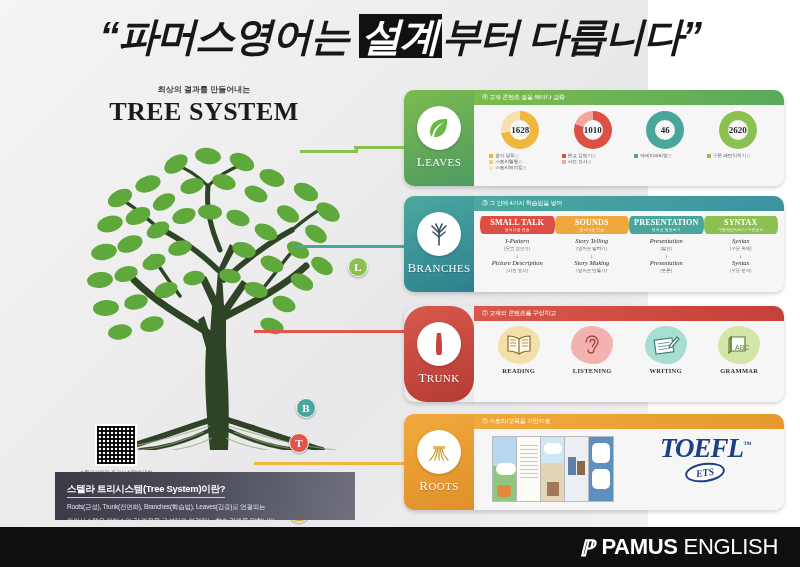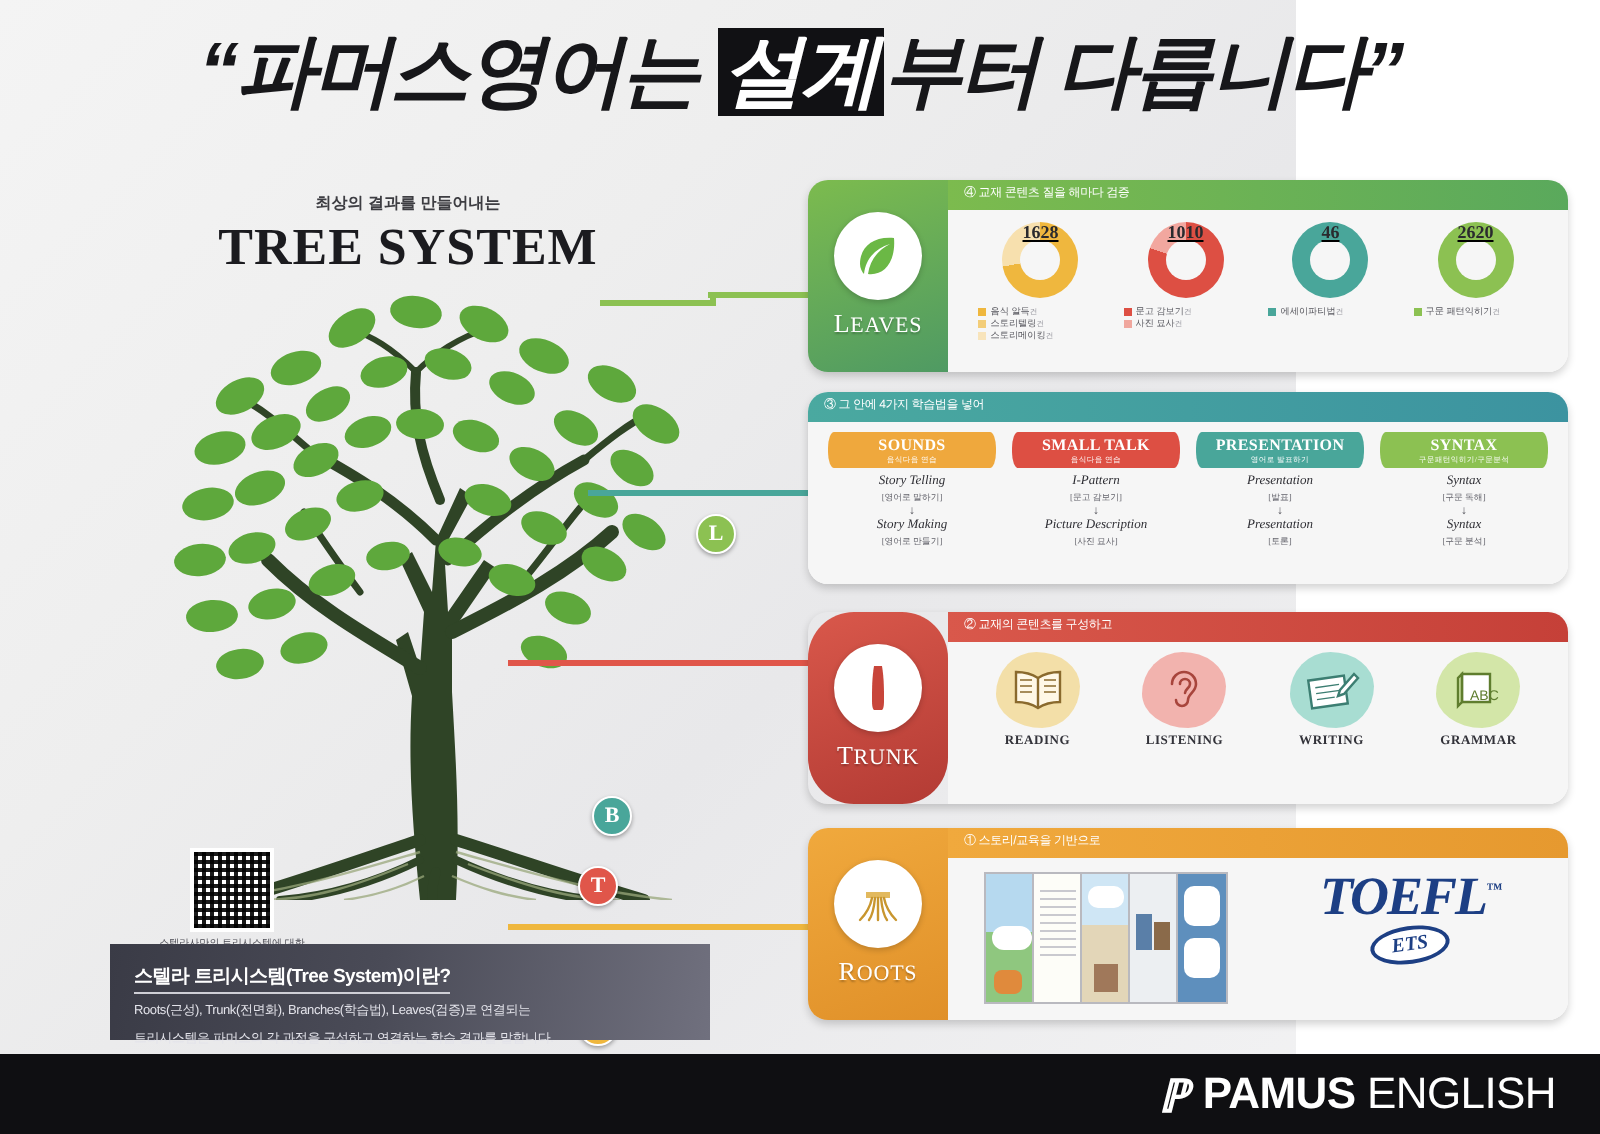"최상의 결과를 만들어내는" #treetitle { top: 96px -> 84px }
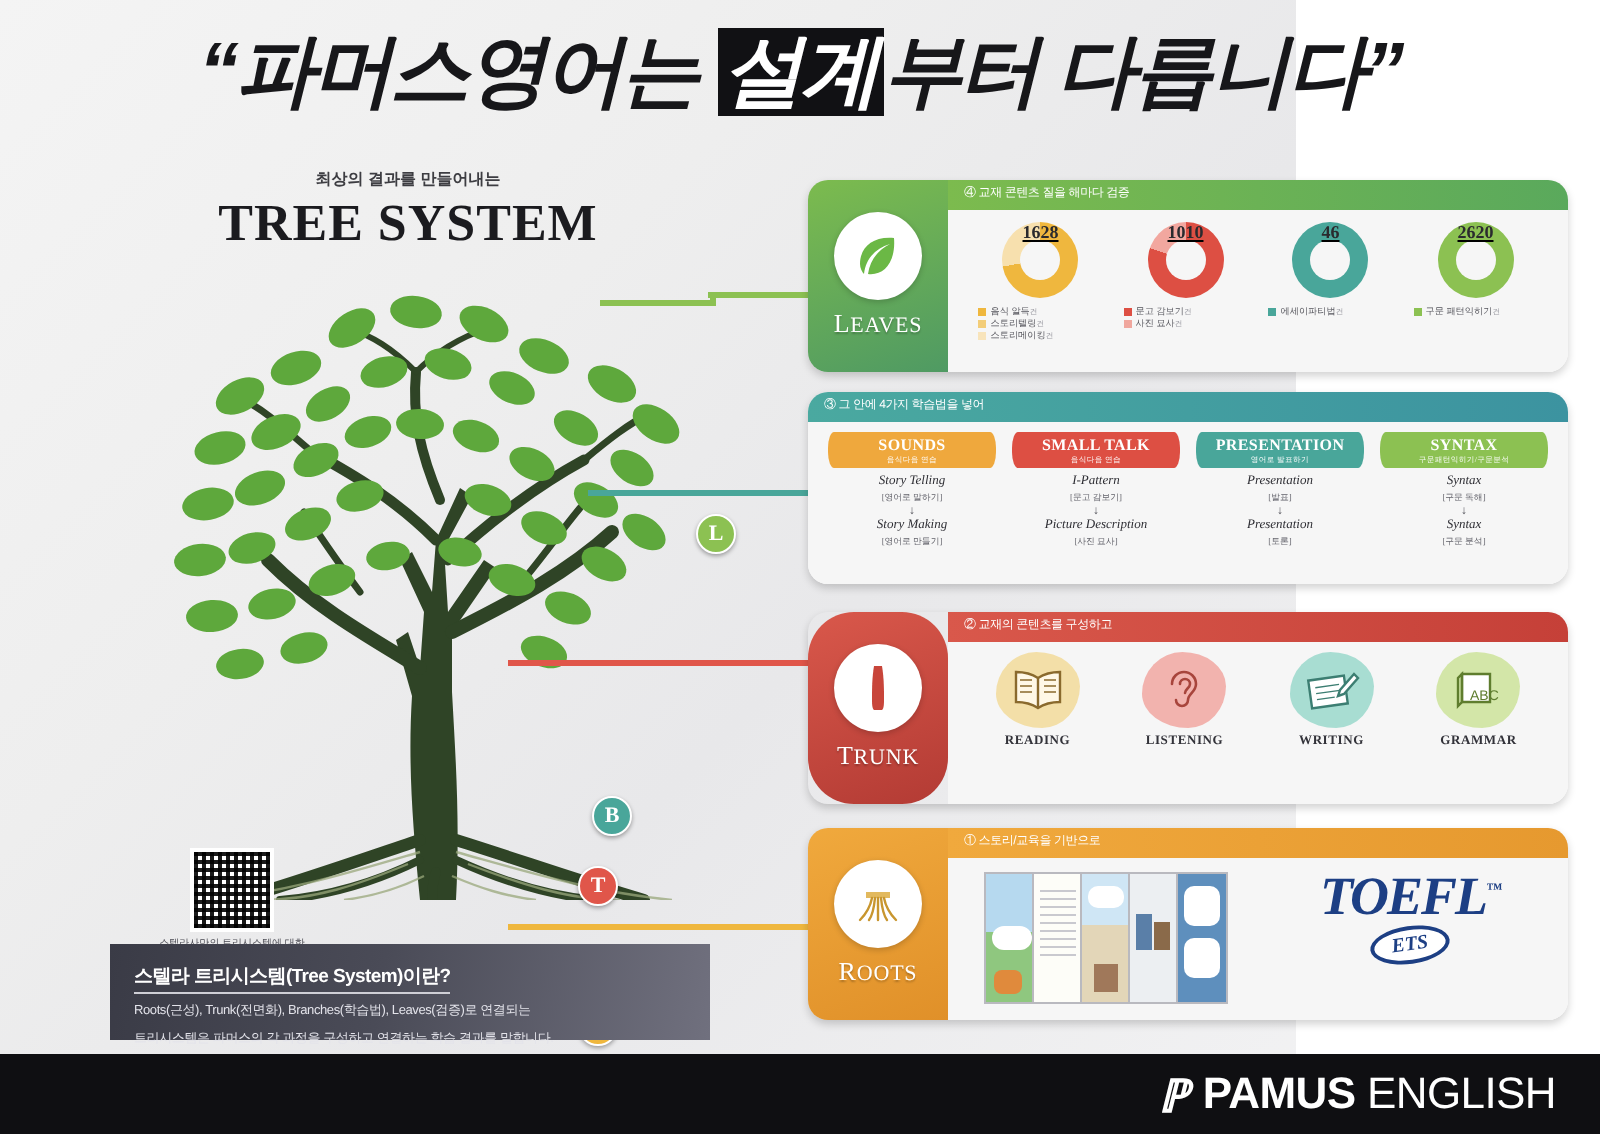"1628" .donut { align-items: none -> center; text-decoration: underline -> none }
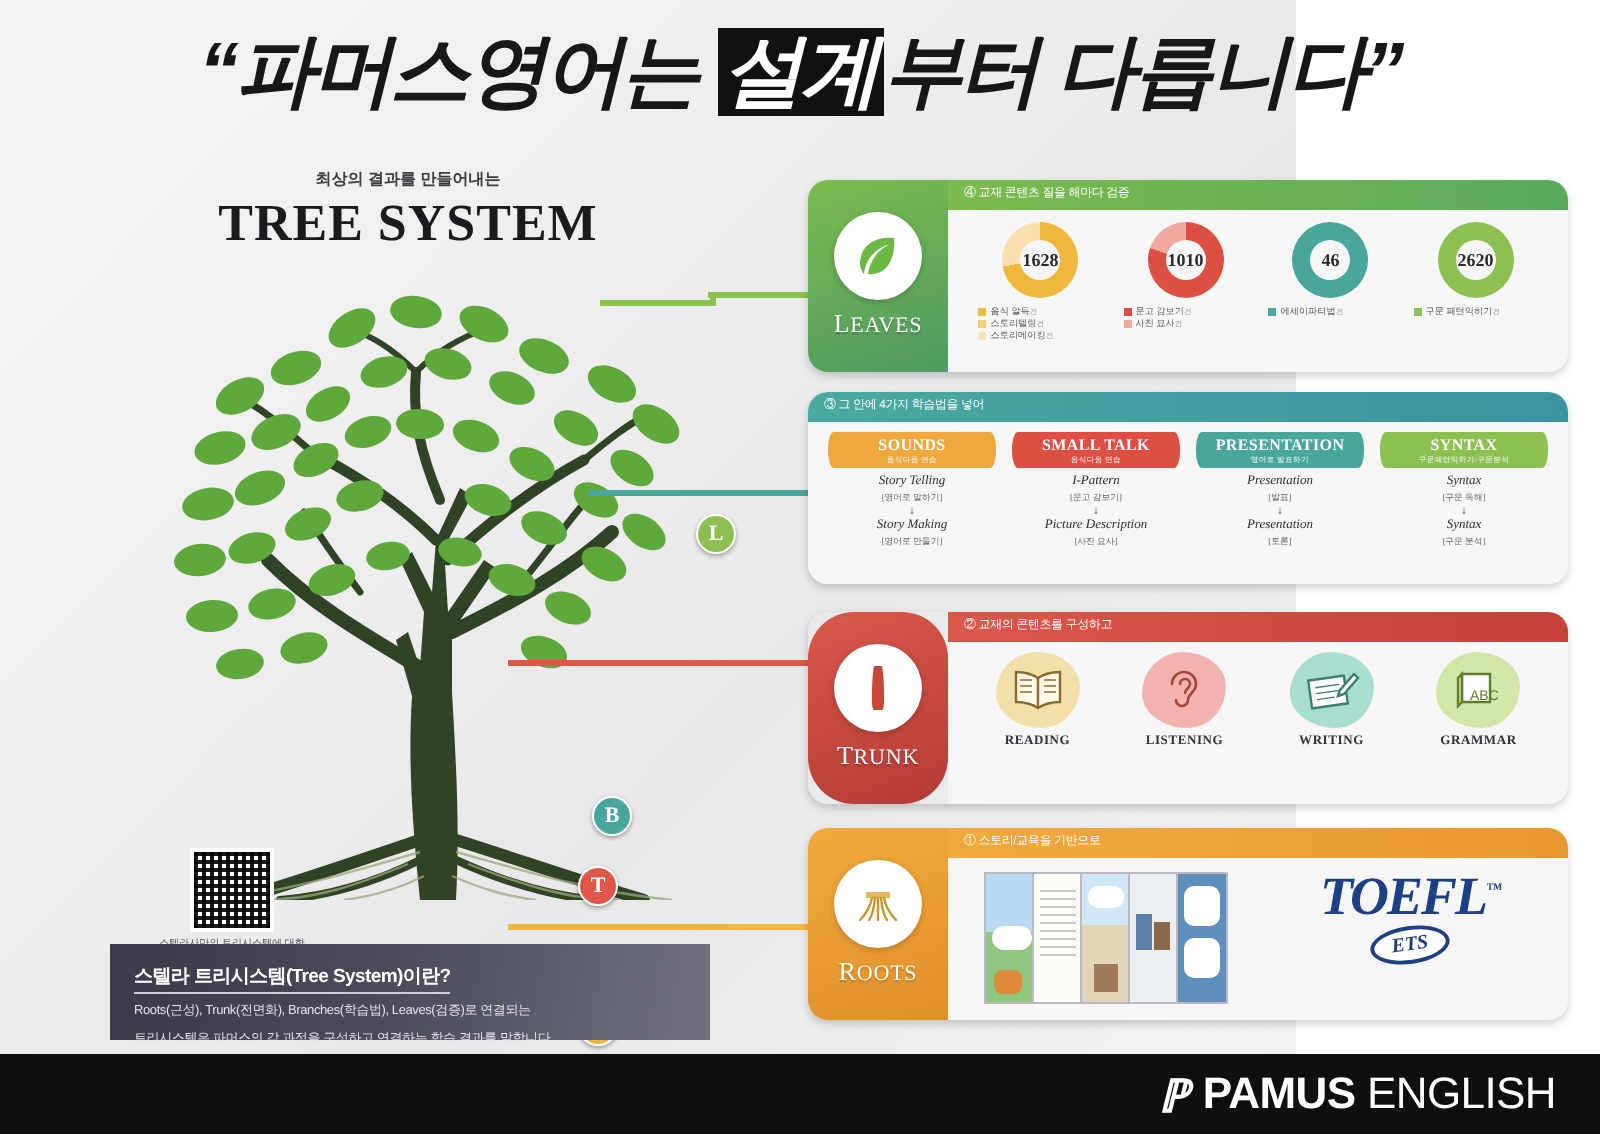"SOUNDS" div.br-col { order: before "SMALL TALK" -> after "SMALL TALK" }
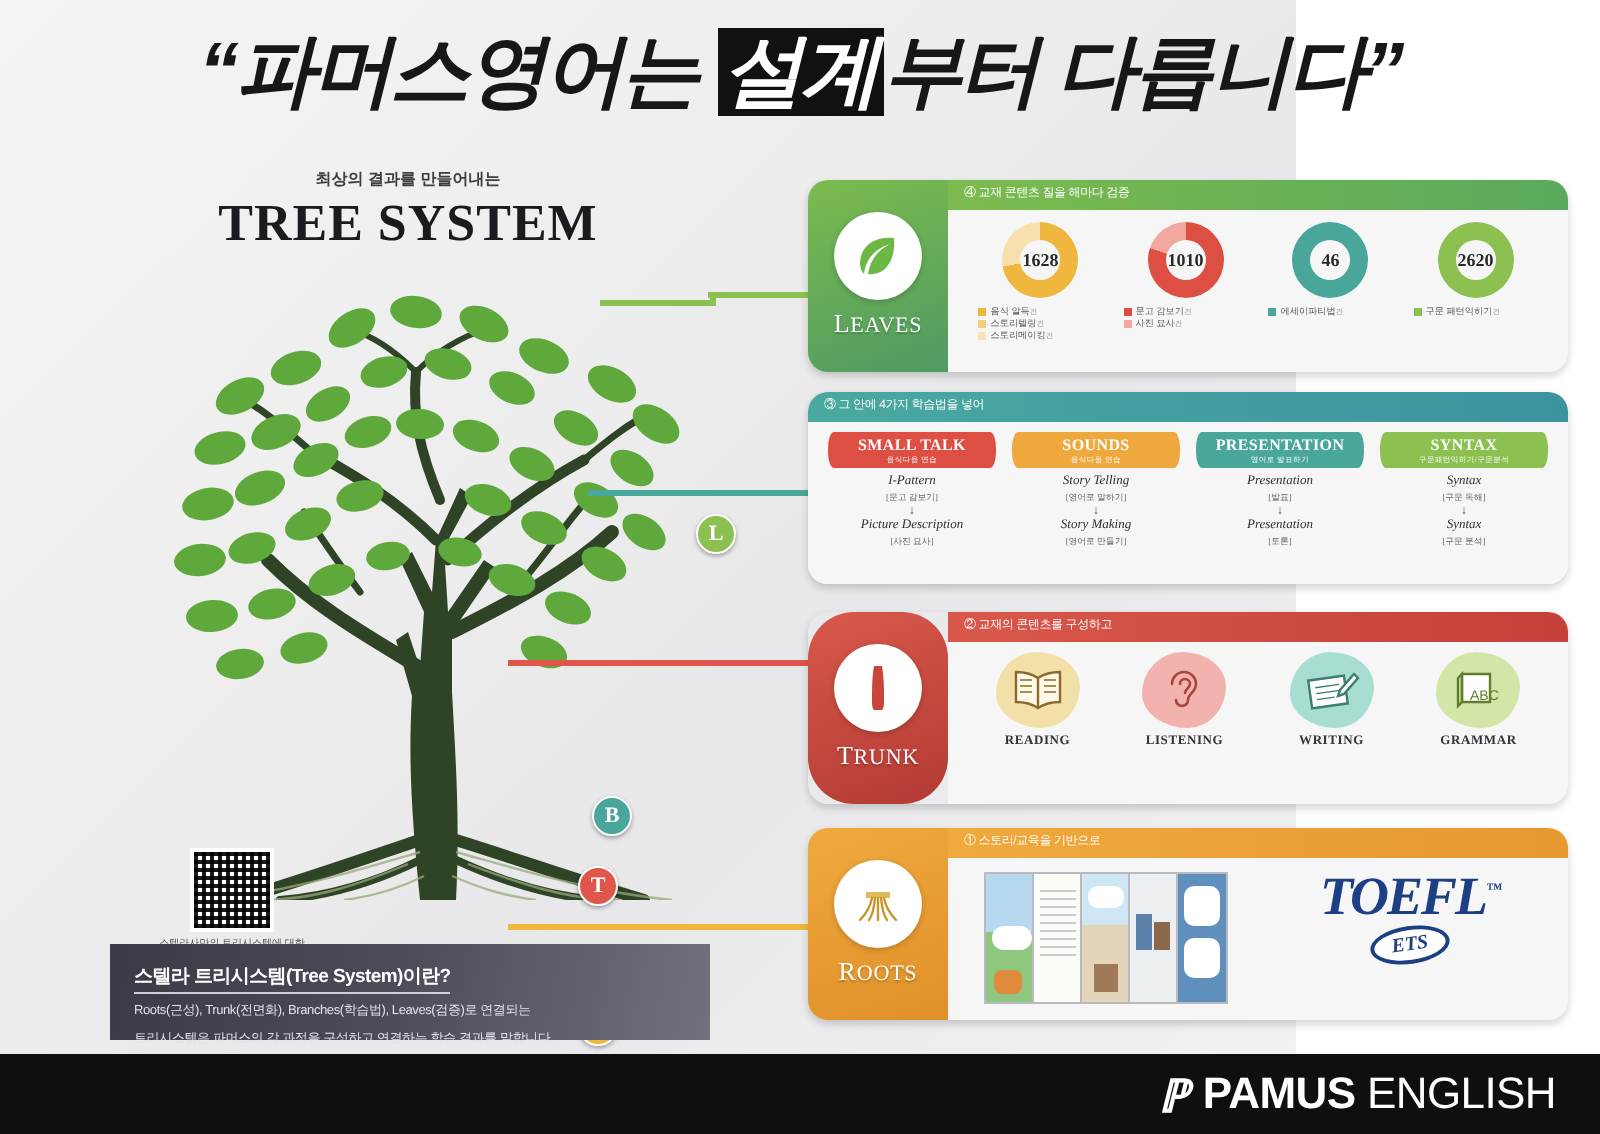"BRANCHES" div.p-left { html: none -> <div> <div> <svg> <path></path> <path></path> <path></path> <path></path> <path></path> <path></path> <path></path> </svg> </div> <div><span>B</span><span>RANCHES</span></div> </div> }
